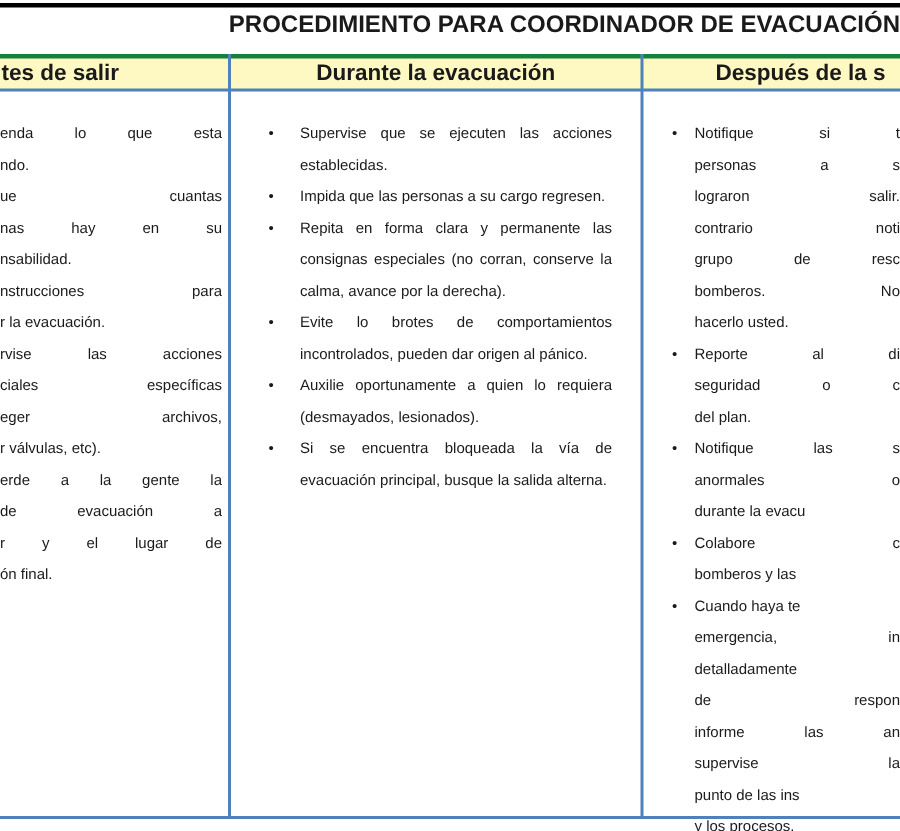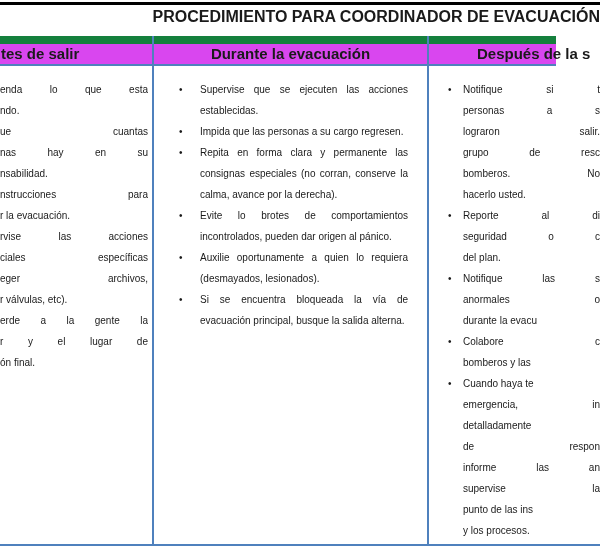"tes de salir" .header-row { background: #d946ef -> #fef9c3; border-top: 8px solid #15803d -> 3px solid #15803d; width: 556px -> 600px }
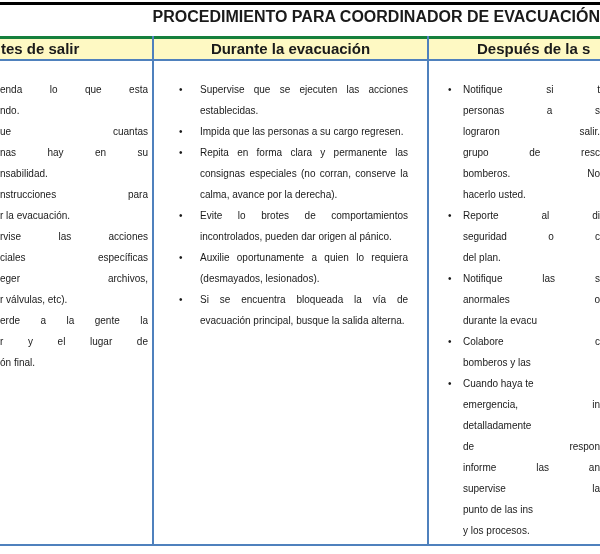"contrario noti" div.line { html: none -> <div>contrario noti</div> }
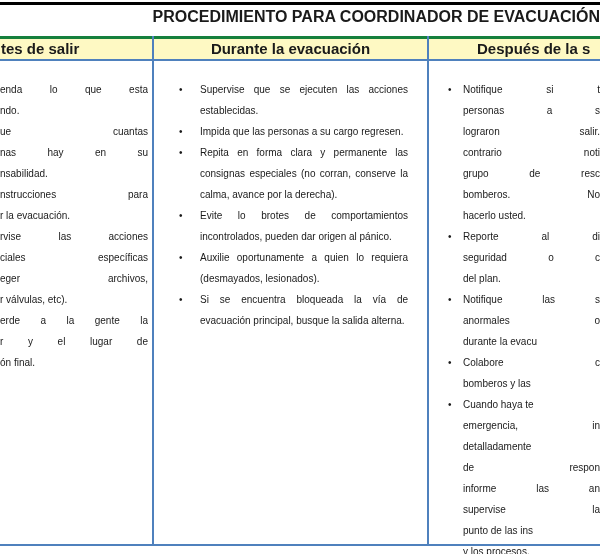"de evacuación a" div.line { html: none -> <div>de evacuación a</div> }
